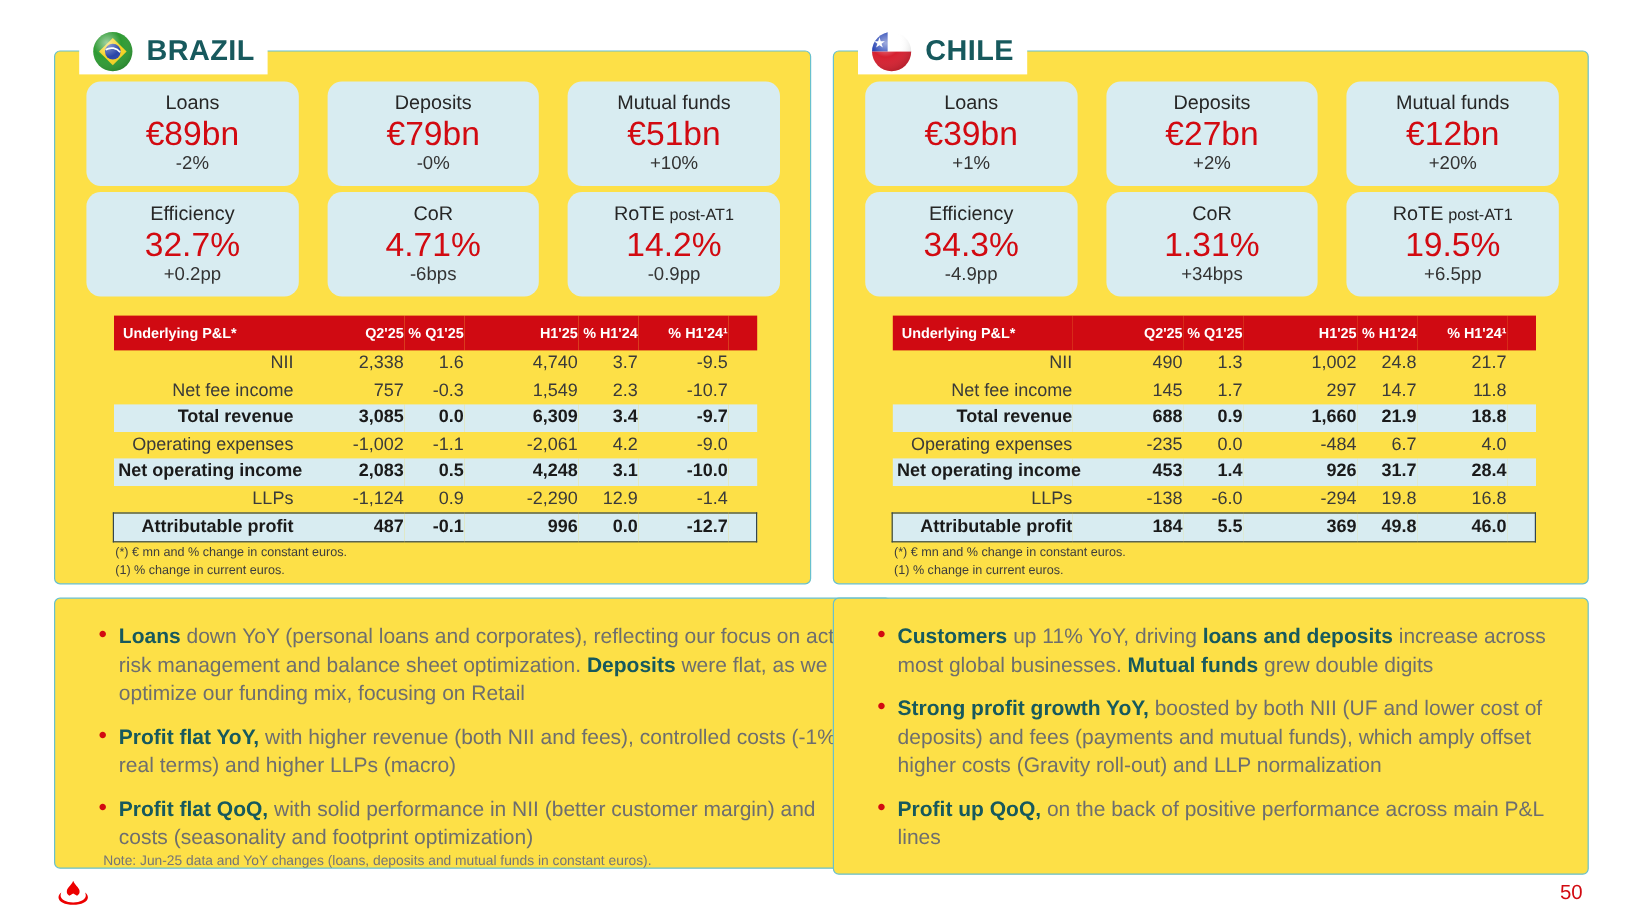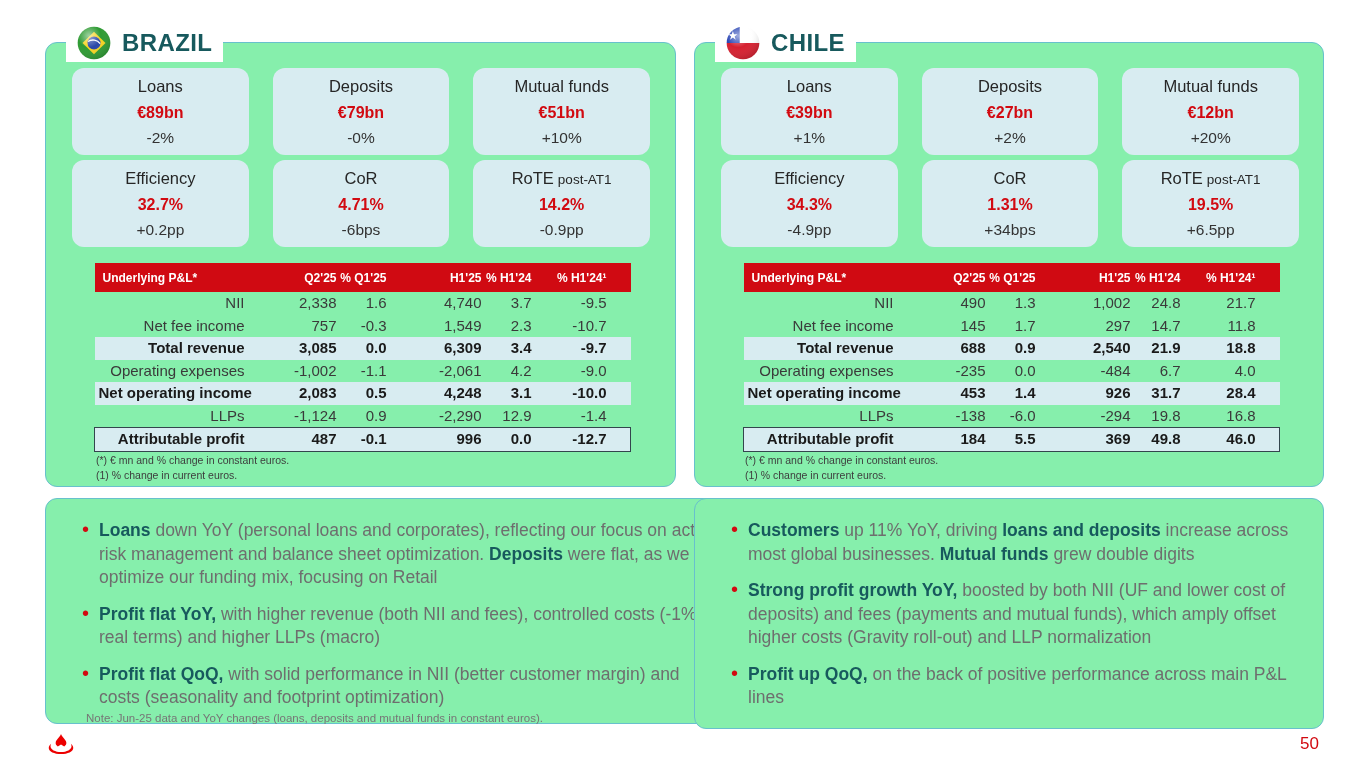"BRAZIL" .panel { background: #86efac -> #fde047; border-radius: 12px -> 5px }
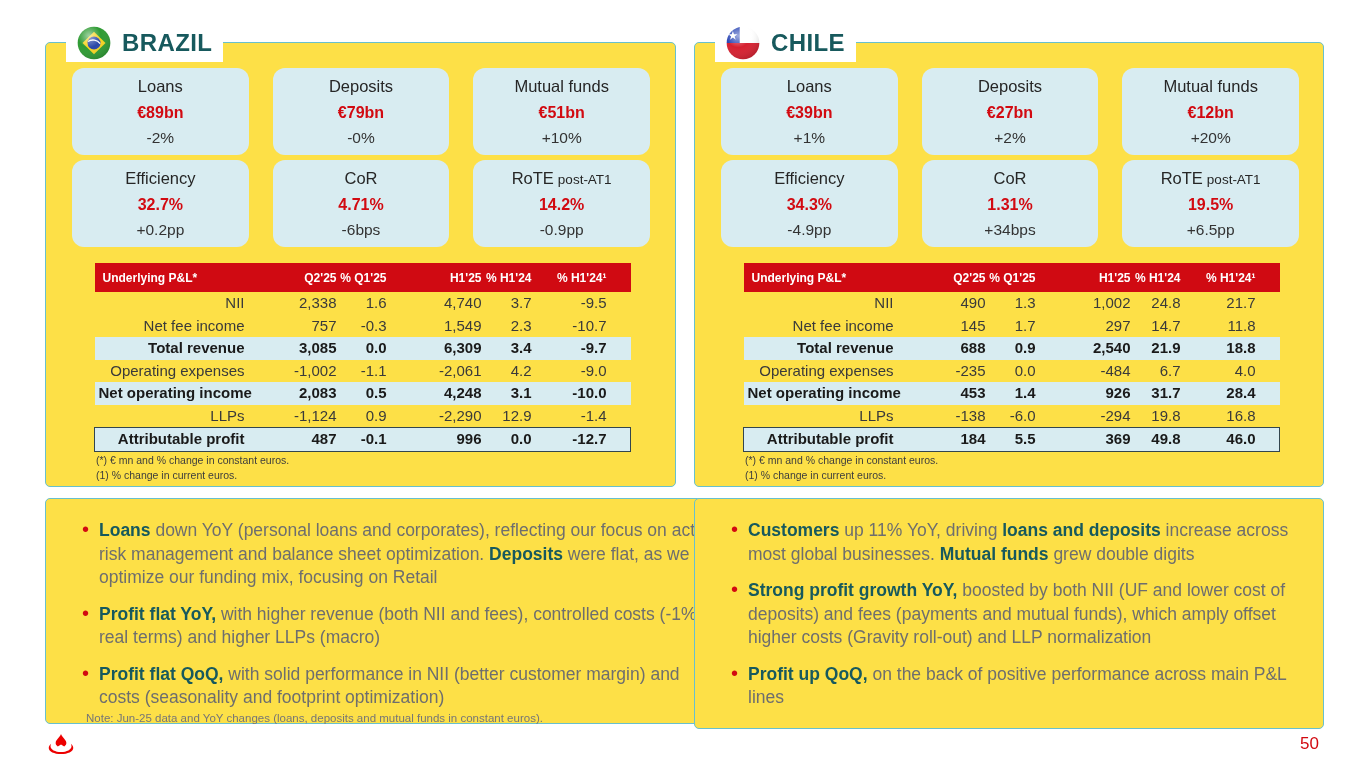"€89bn" .card-value { font-size: 16px -> 28px; font-weight: 700 -> 400 }
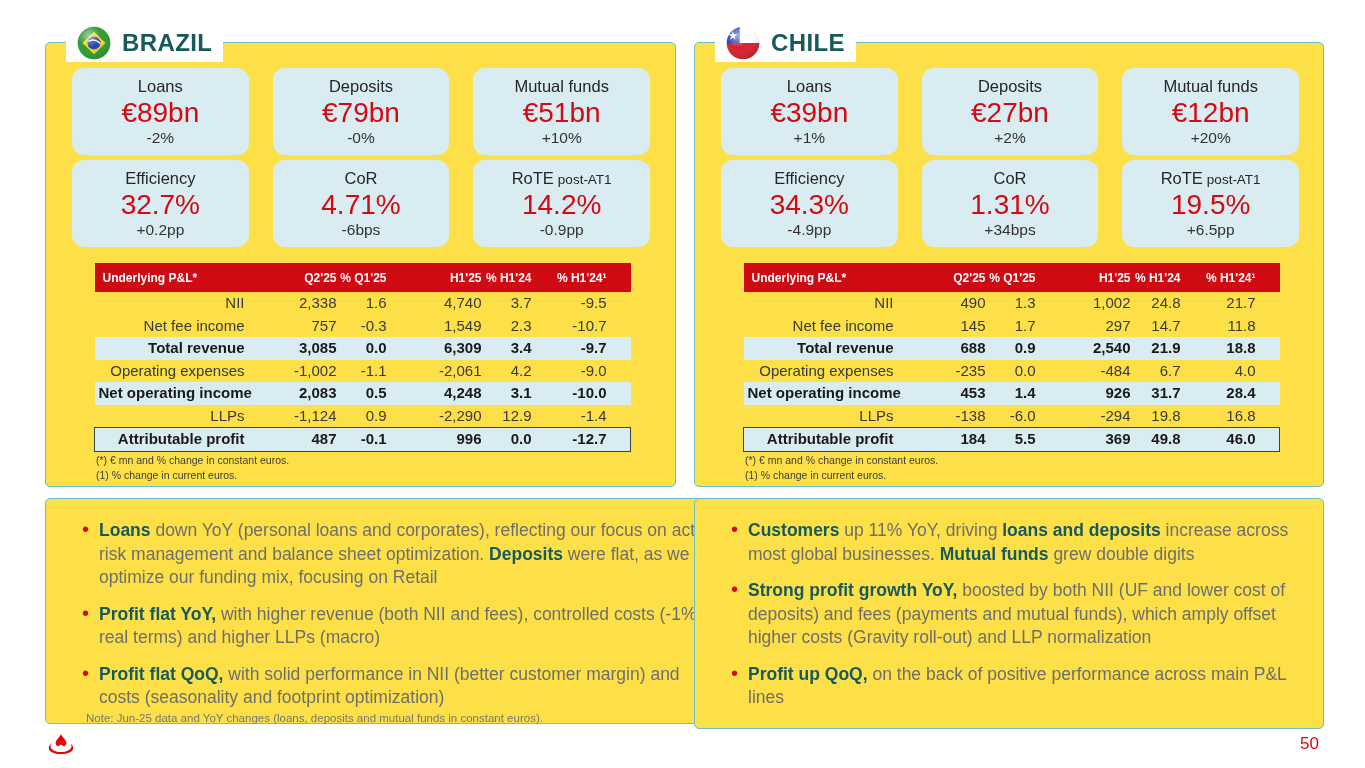"2,540" td.num { text: 2,540 -> 1,660 }
